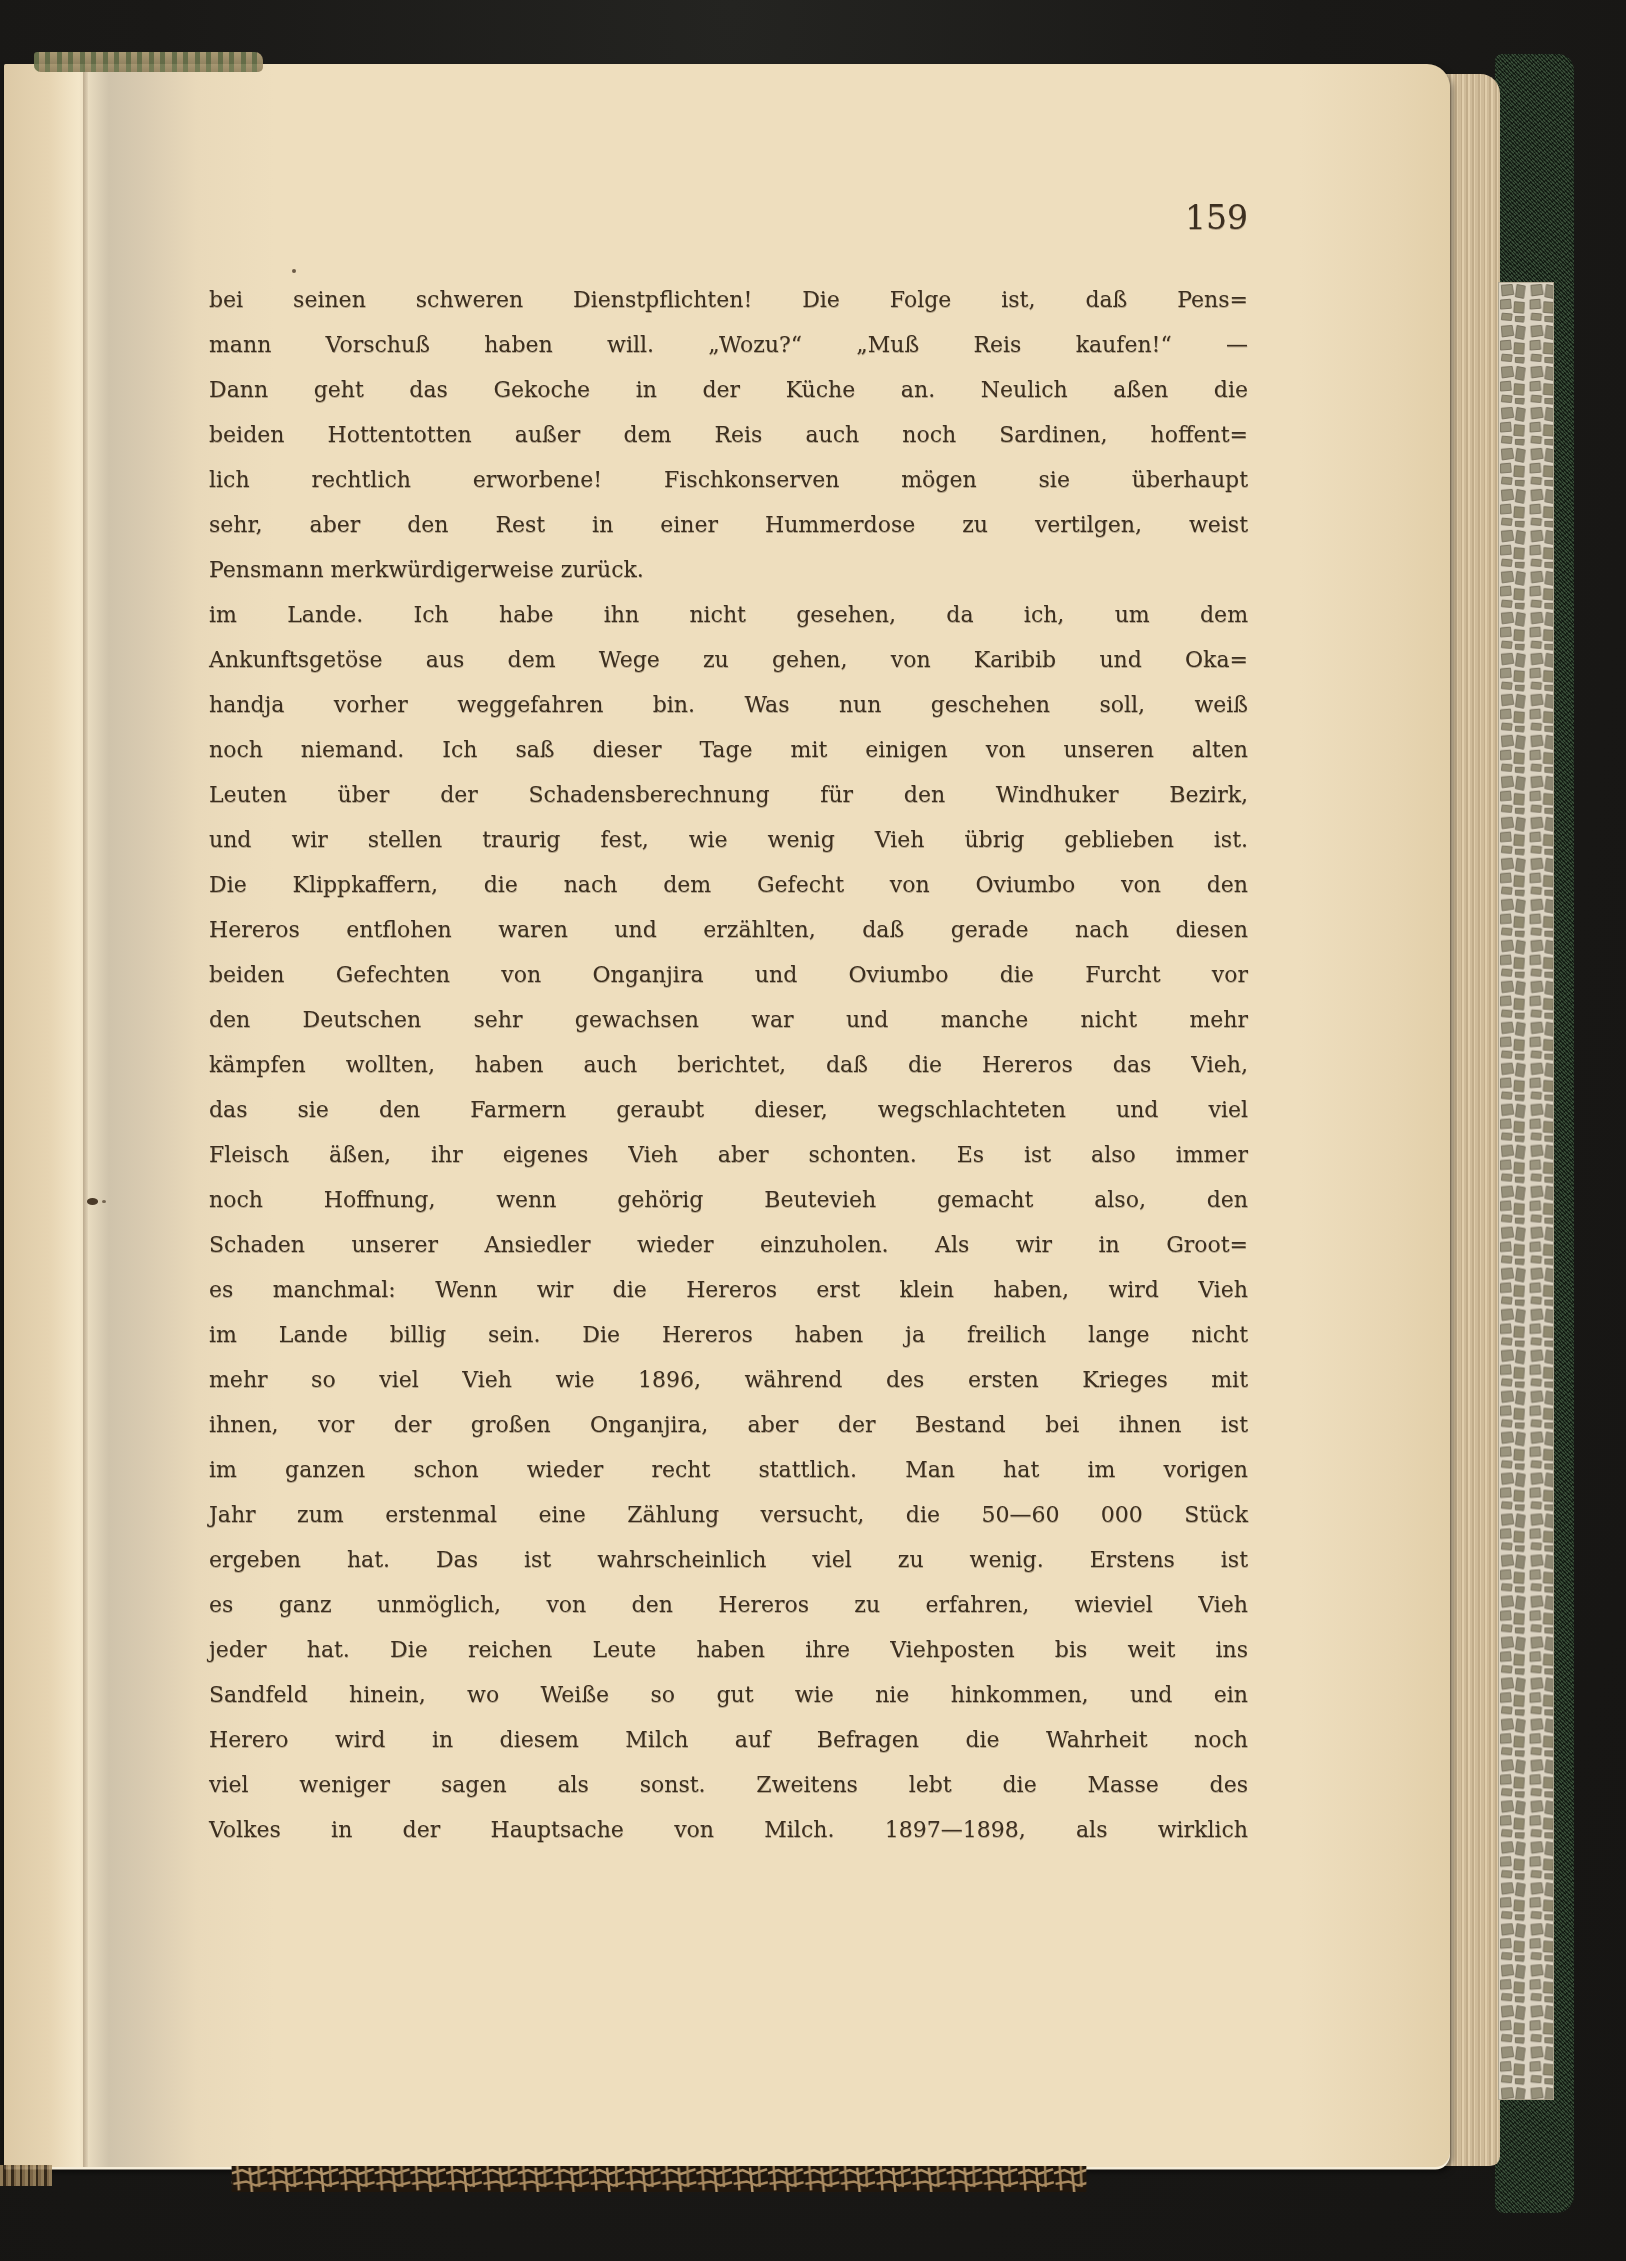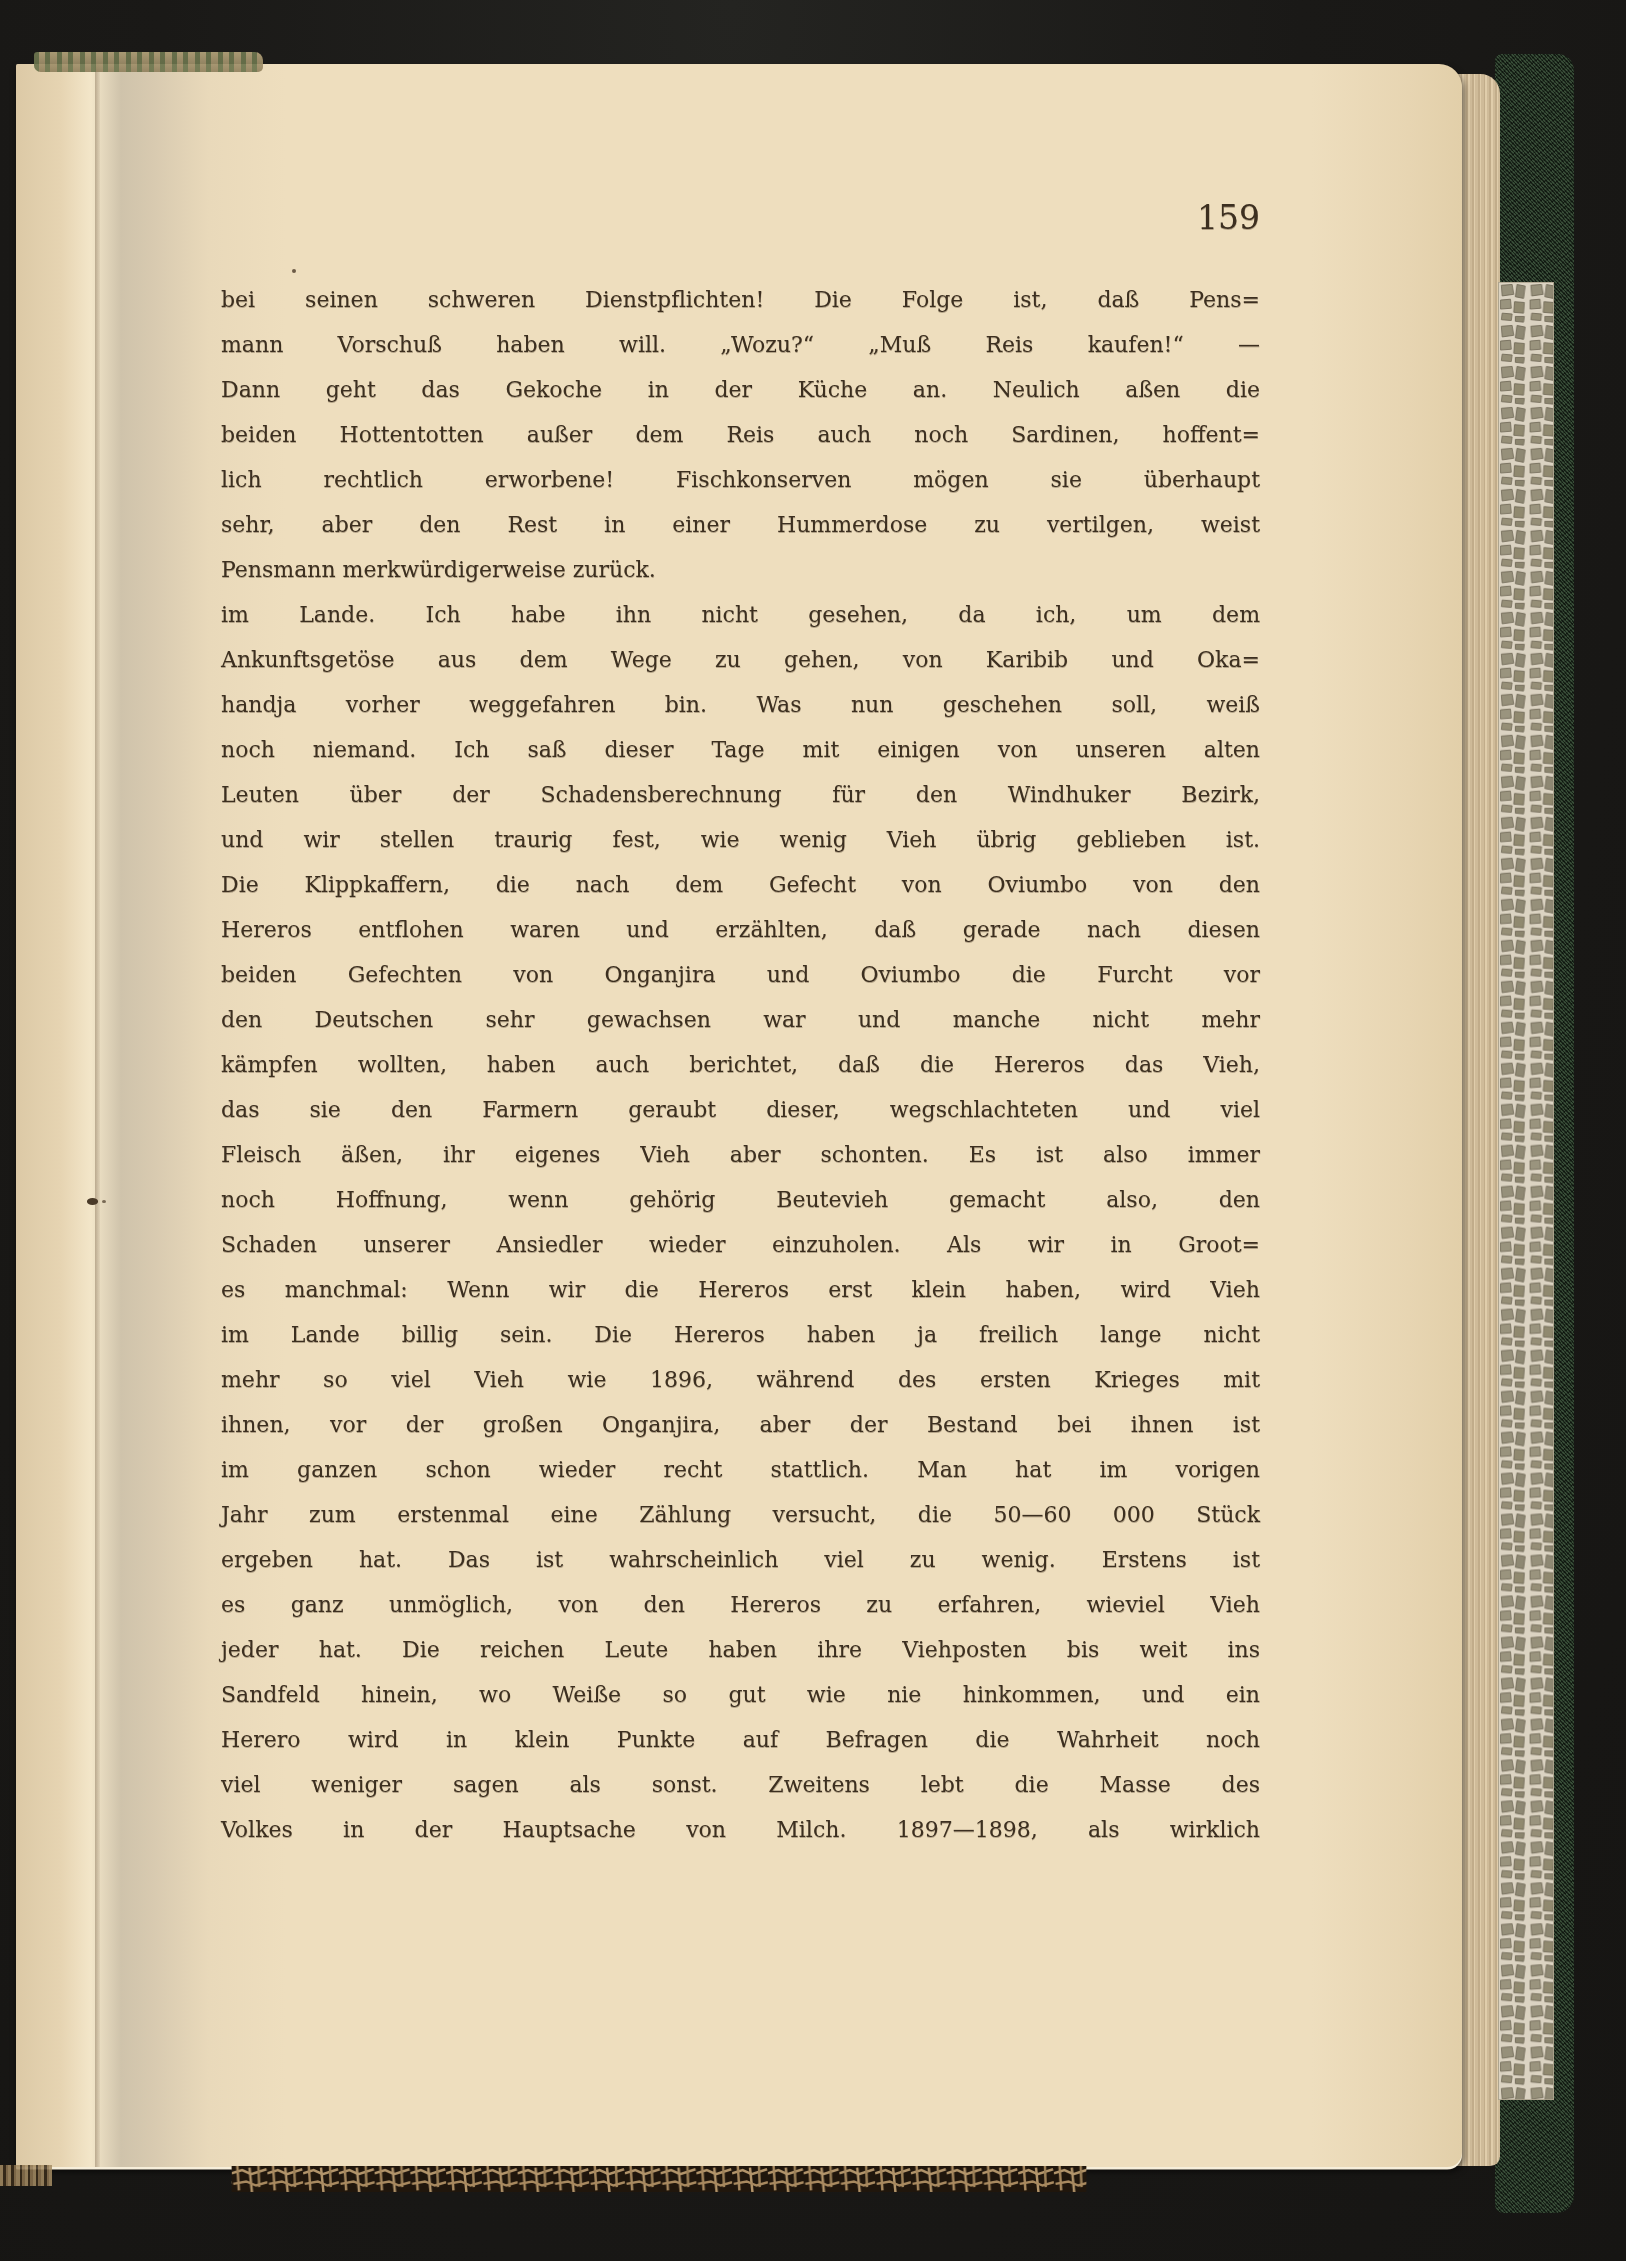"159" .book-page { left: 16px -> 4px }
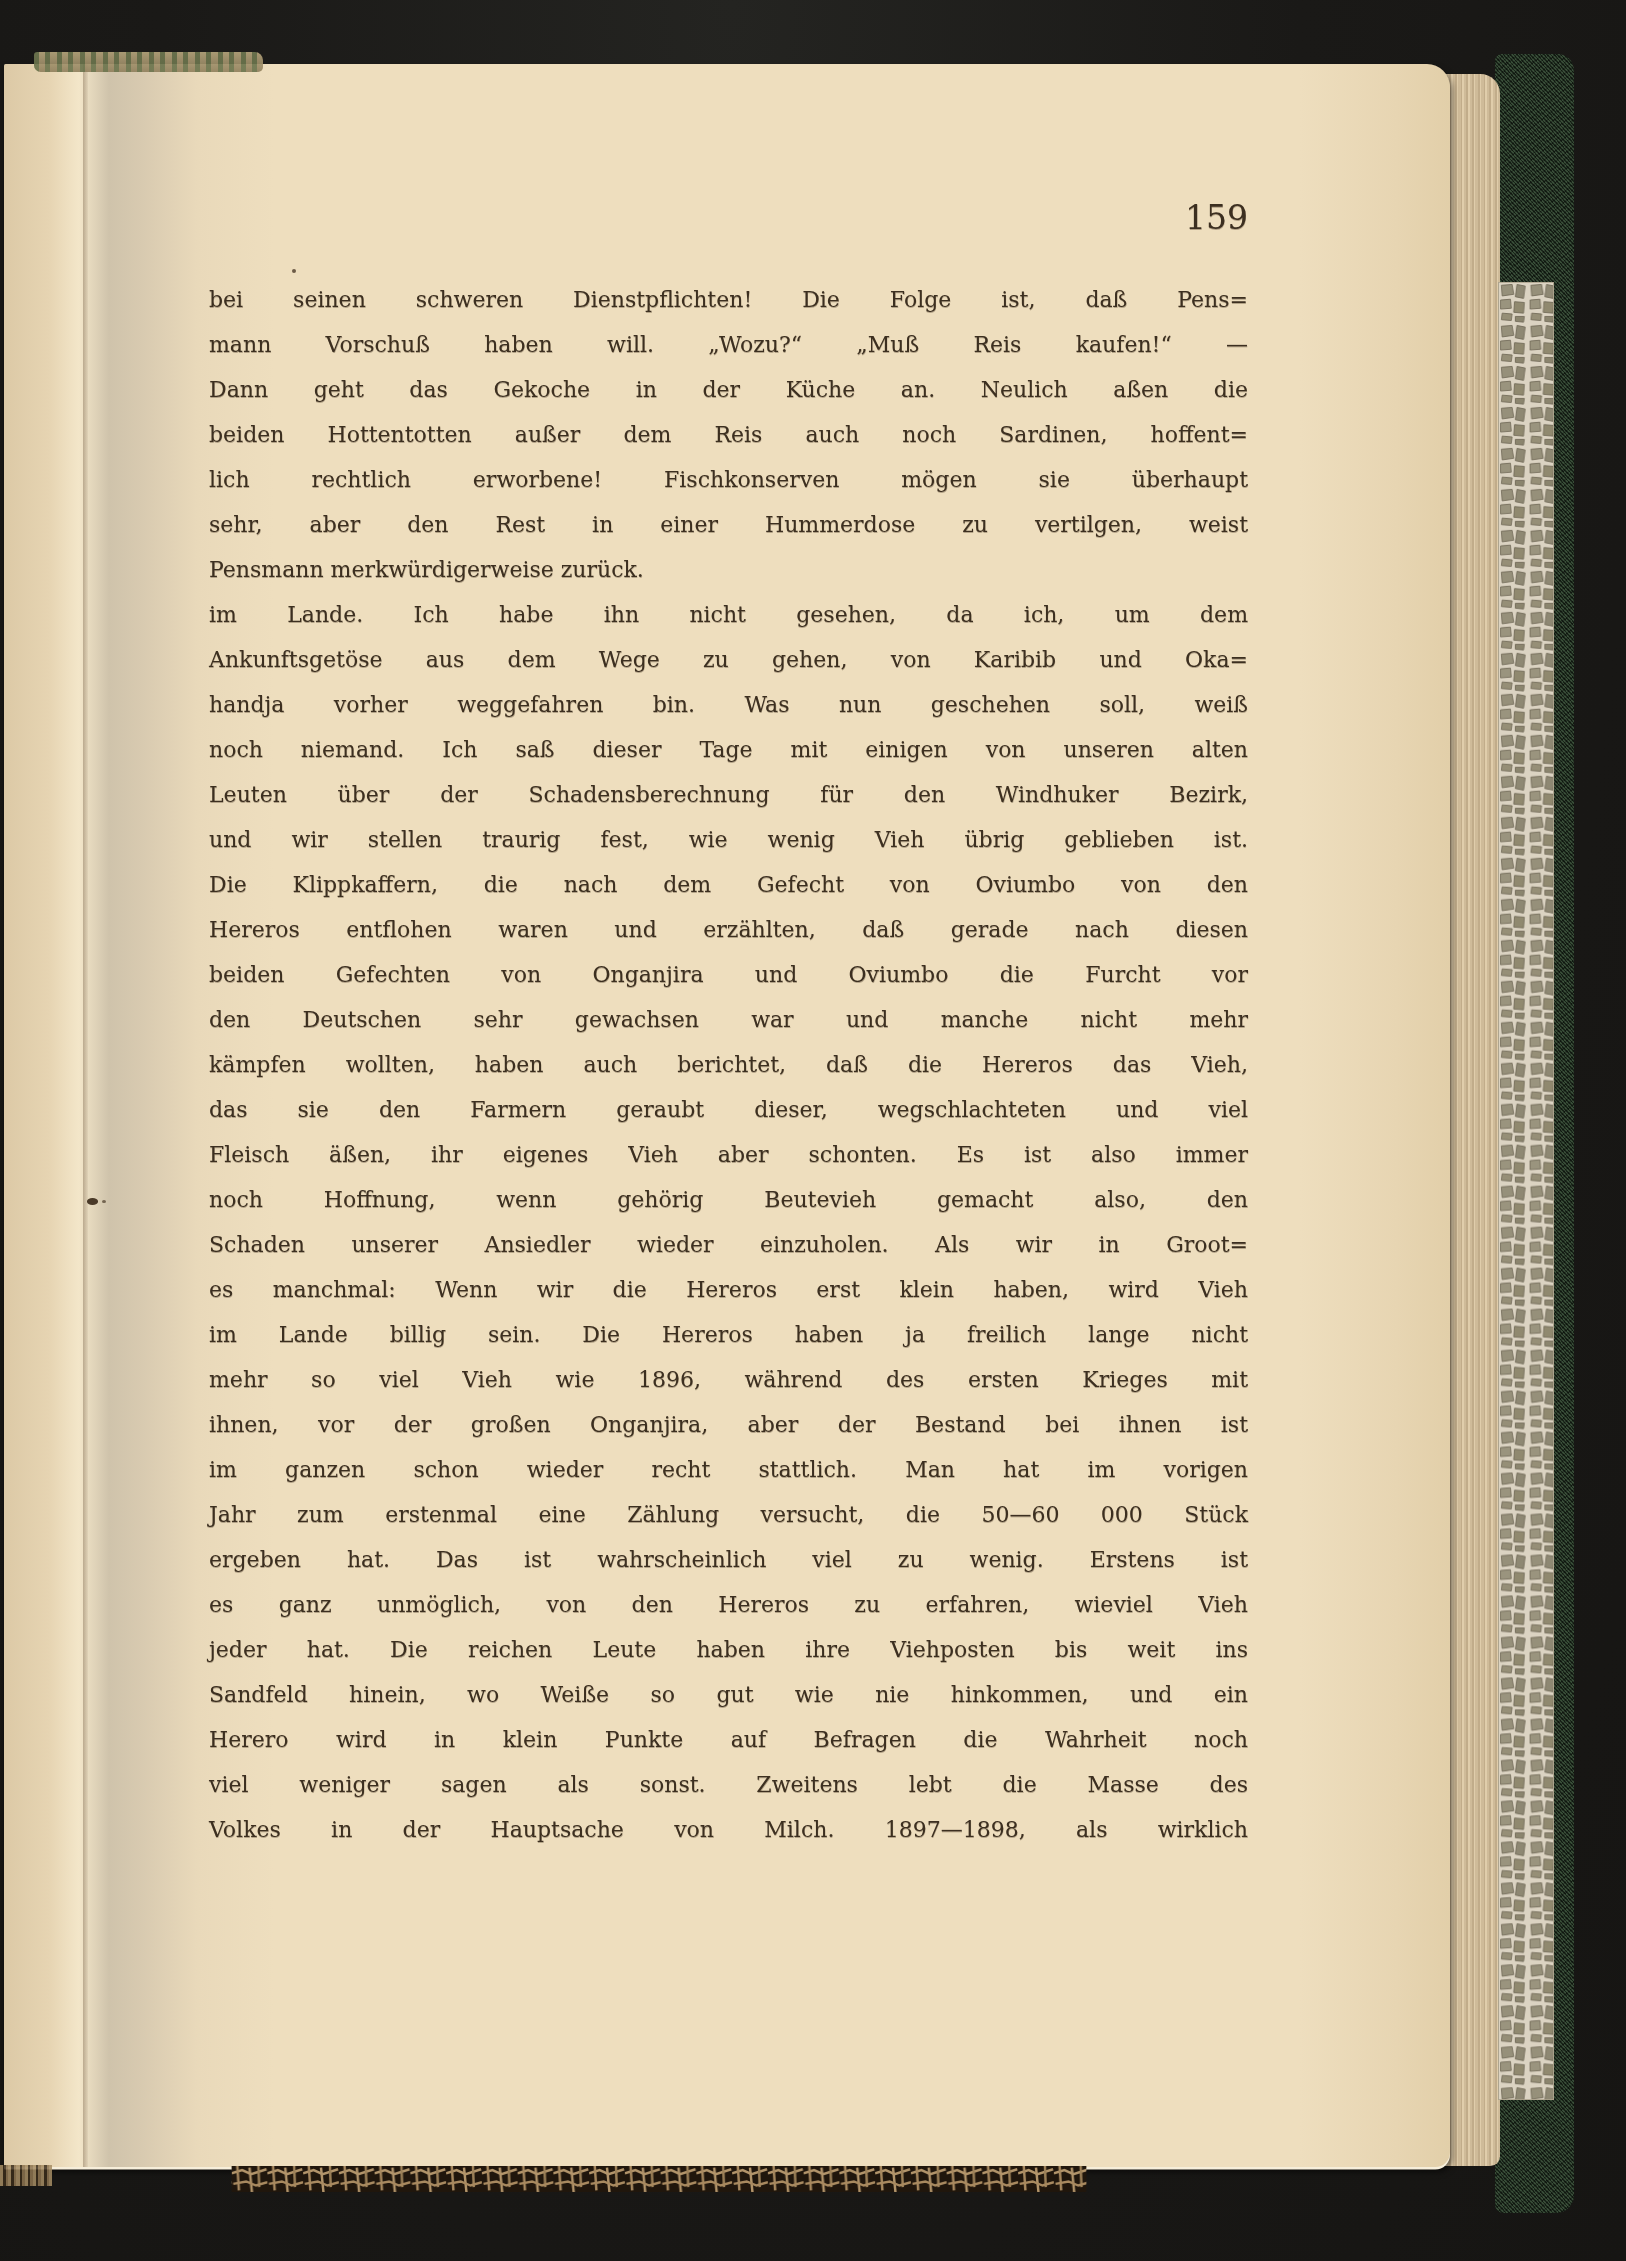"Herero wird in klein Punkte" div.line { text: klein Punkte -> diesem Milch }
